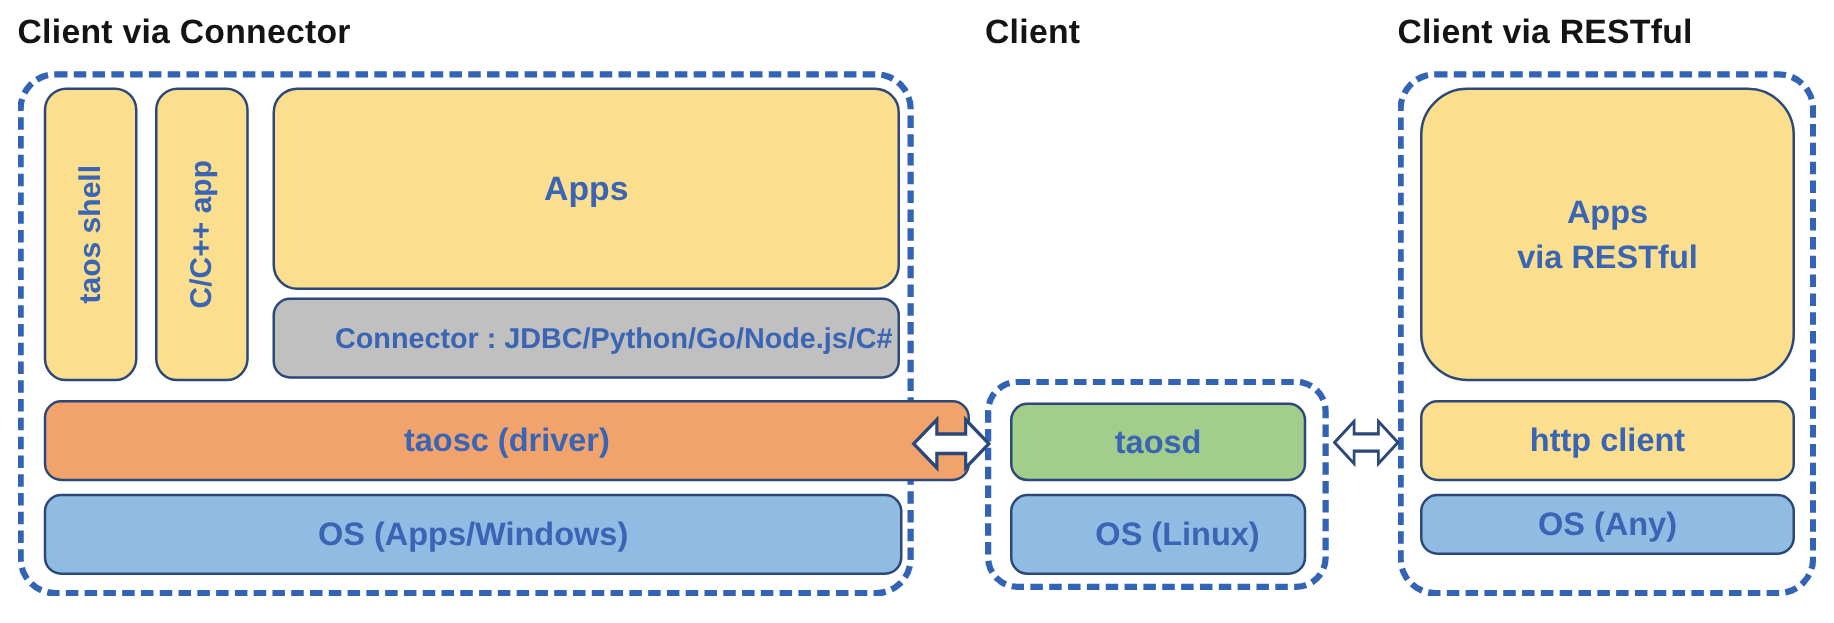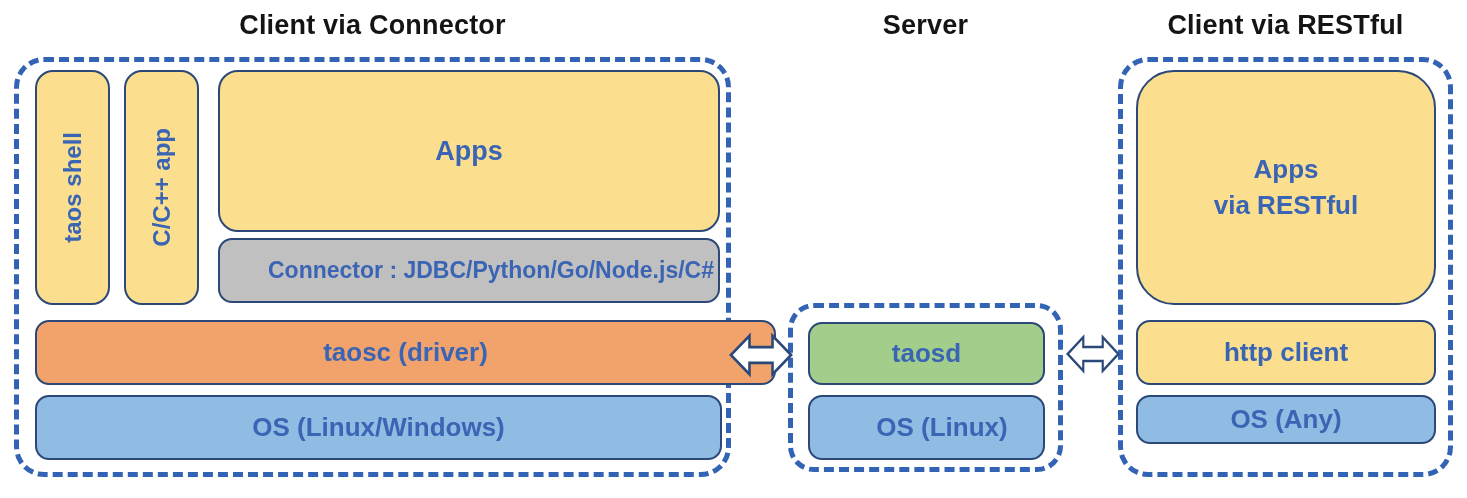"Client via Connector" .section-title { text-align: center -> none }
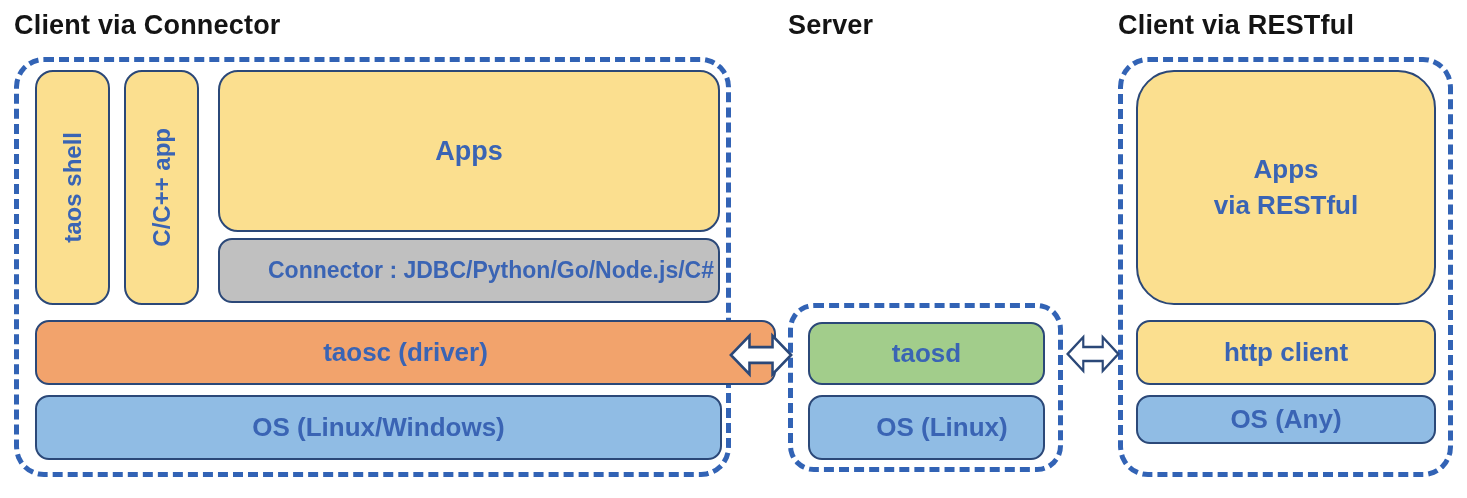"Server" div.section-title { text: Server -> Client }
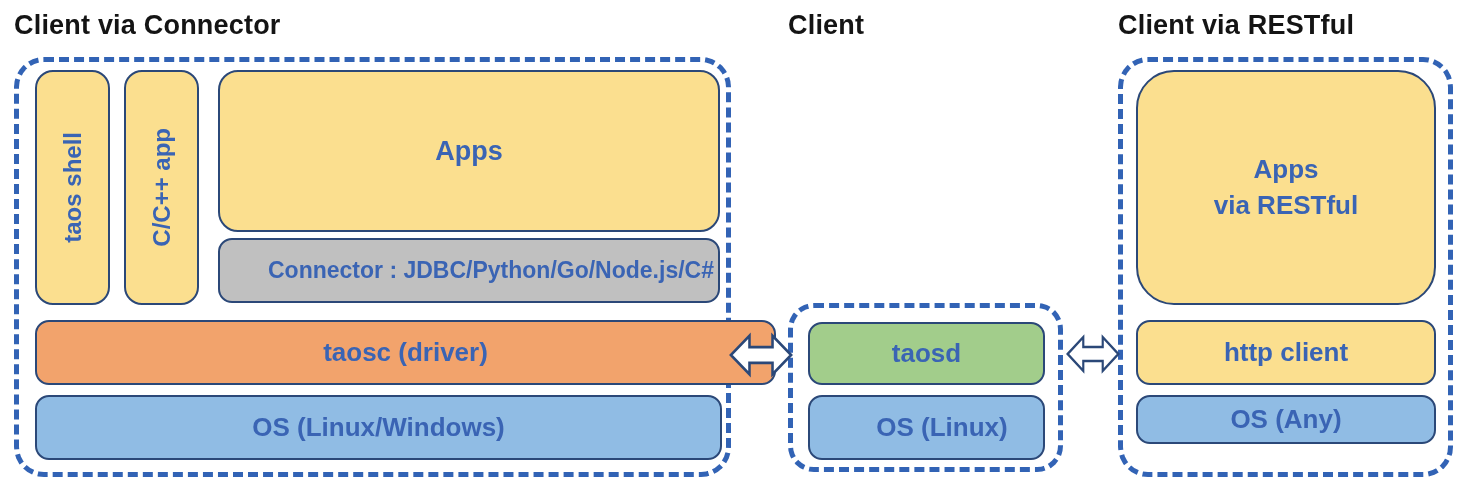"OS (Linux/Windows)" span { text: Linux/Windows -> Apps/Windows }
